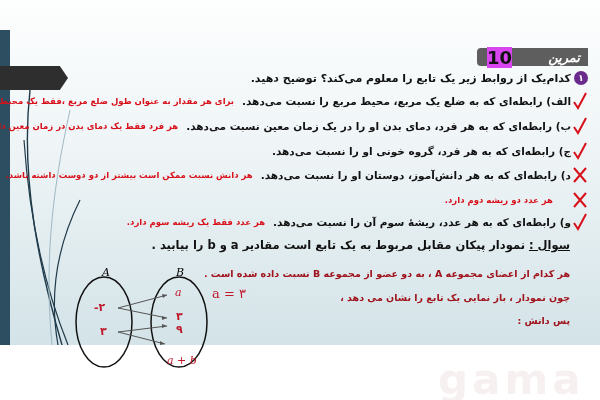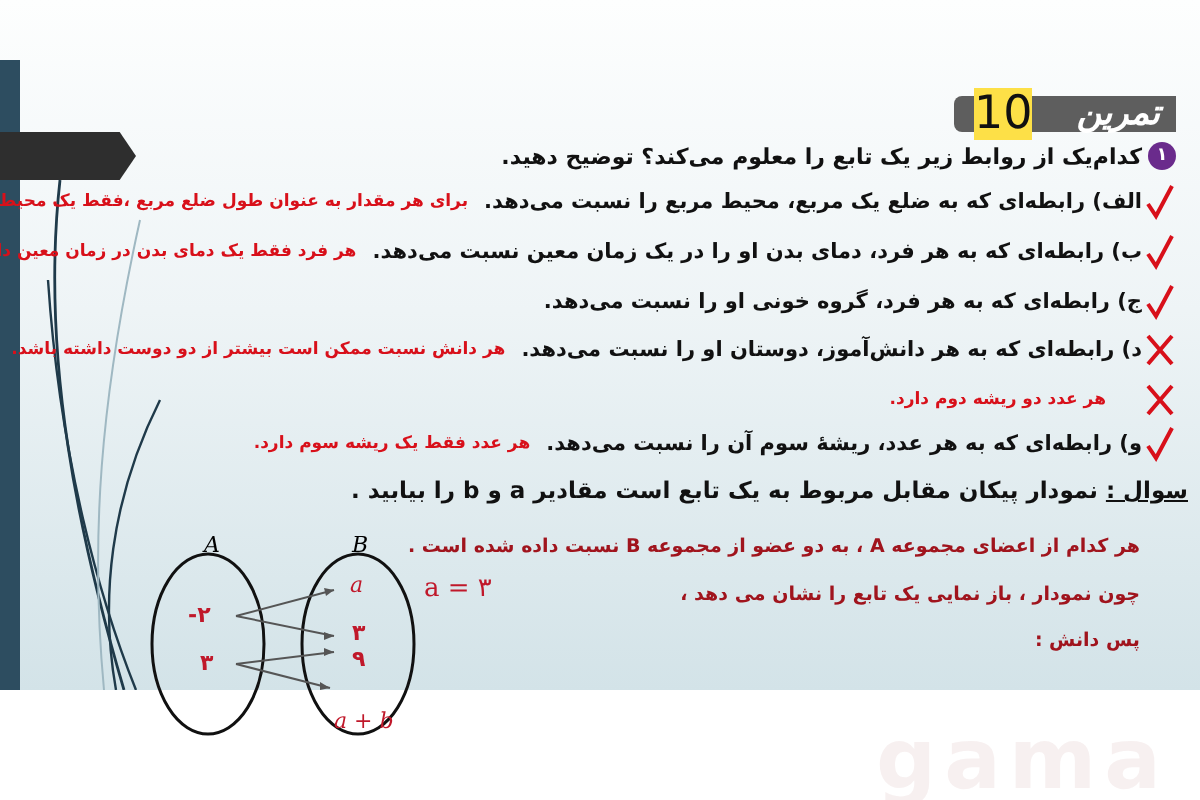"10" .title-num { background: #fde047 -> #d946ef; font-size: 23px -> 18px; font-weight: normal -> bold }
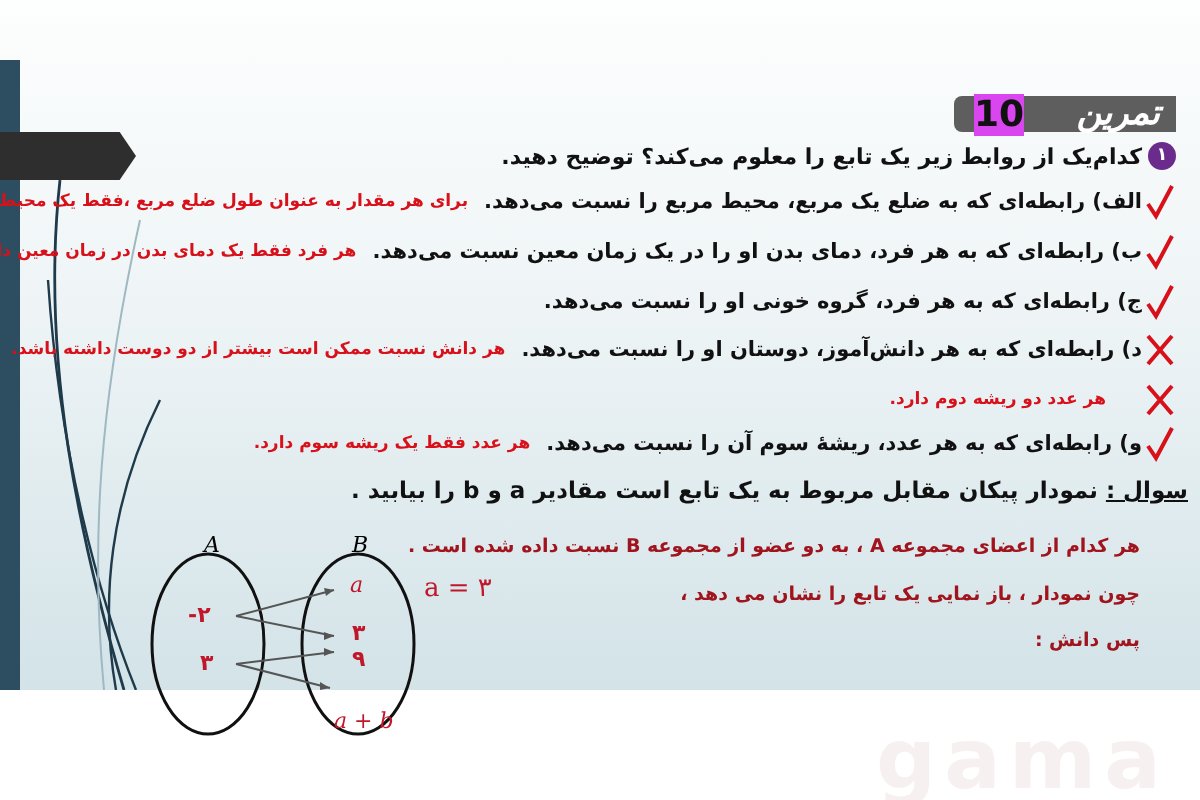"تمرین" .title-word { font-size: 17px -> 13px }
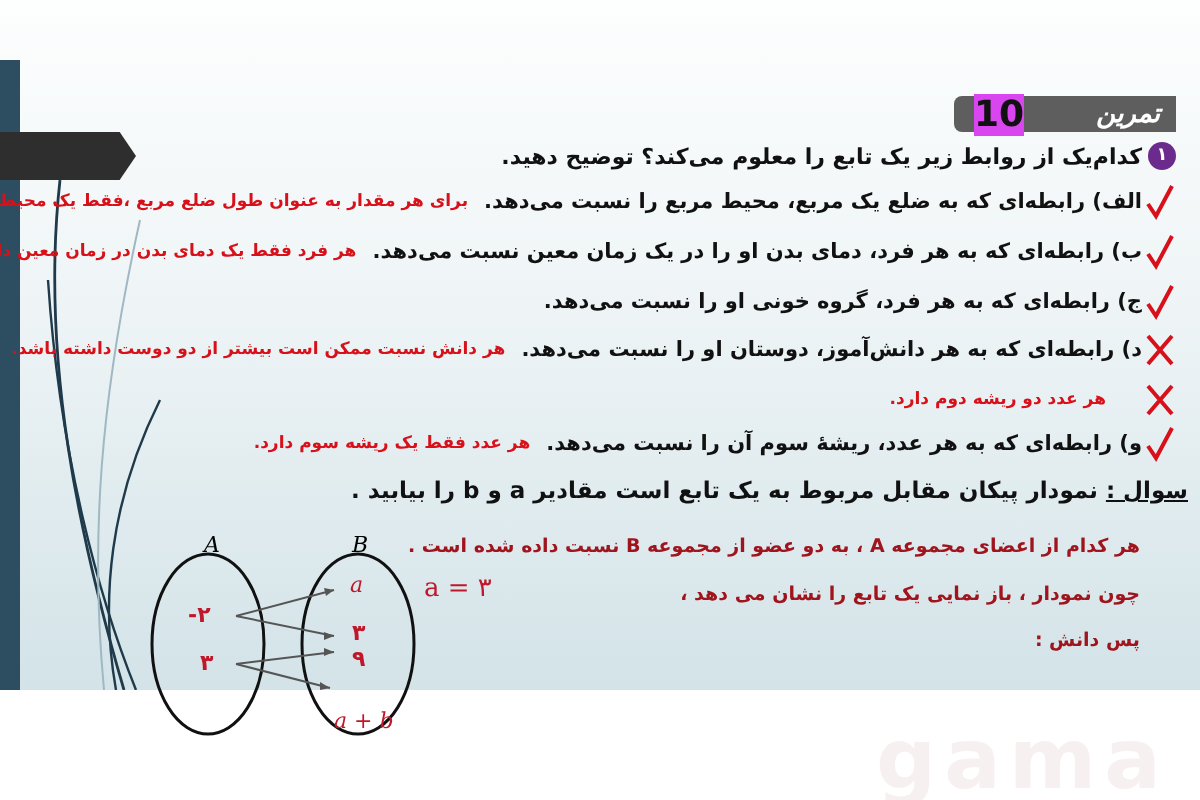"سوال : نمودار پیکان مقابل" .question { right: 6px -> 30px }
